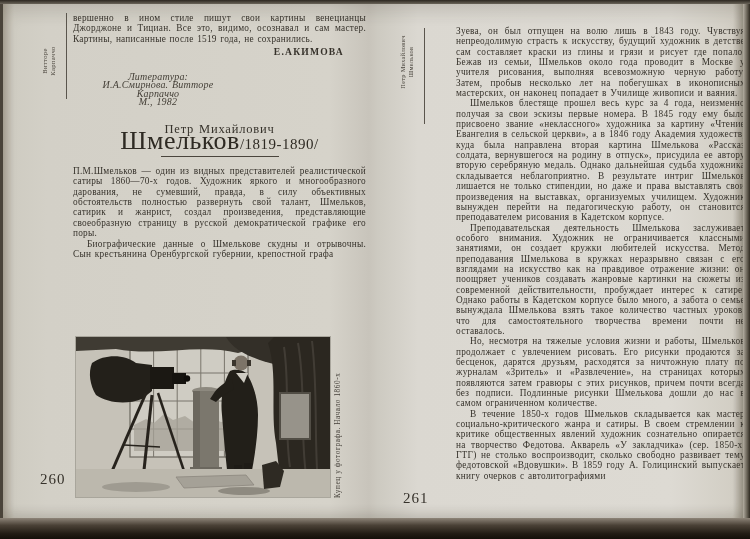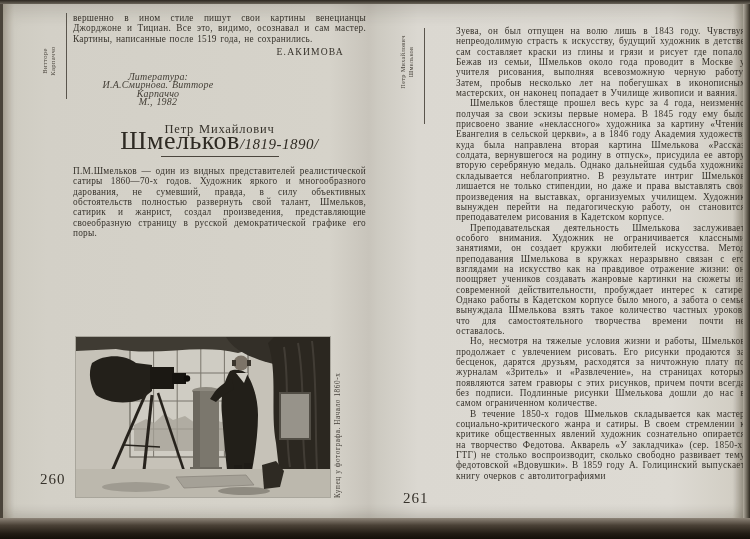"Е.АКИМОВА" .sig { font-weight: normal -> bold }
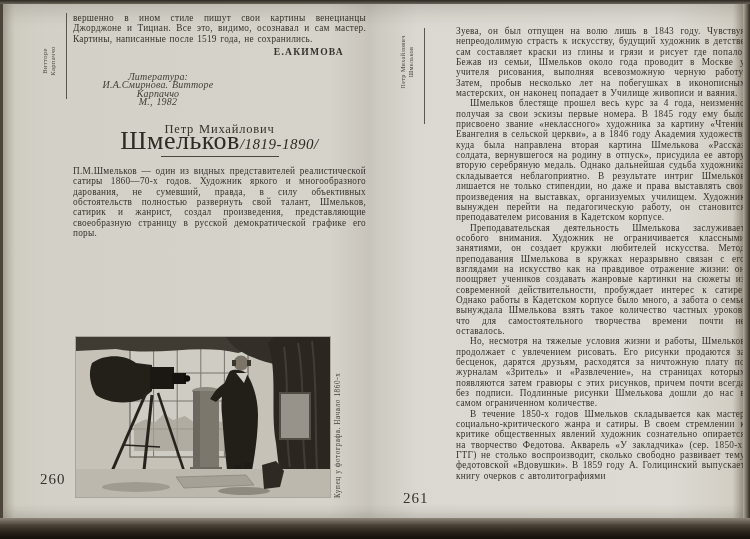"/1819-1890/" .art-title .years { font-style: italic -> none }
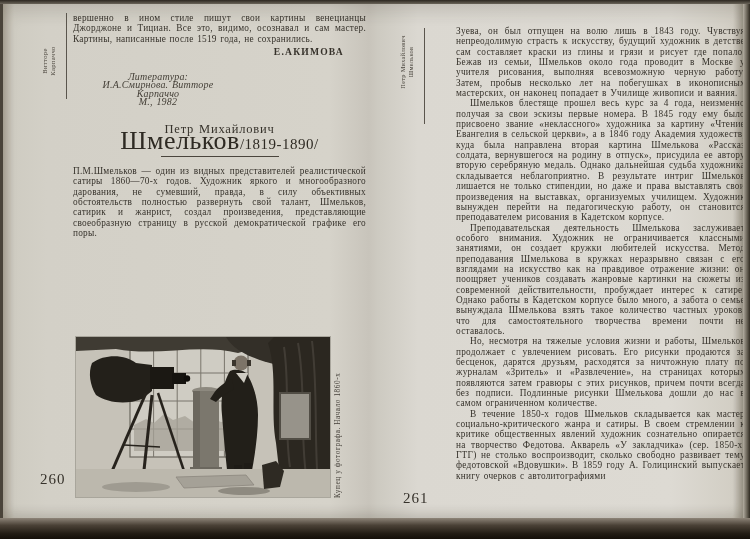"Биографические данные о Шмелькове скудны" p.indent { html: none -> <p>Биографические данные о Шмелькове скудны и отрывочны. Сын крестьянина Оренбургской губернии, крепостной графа</p> }
